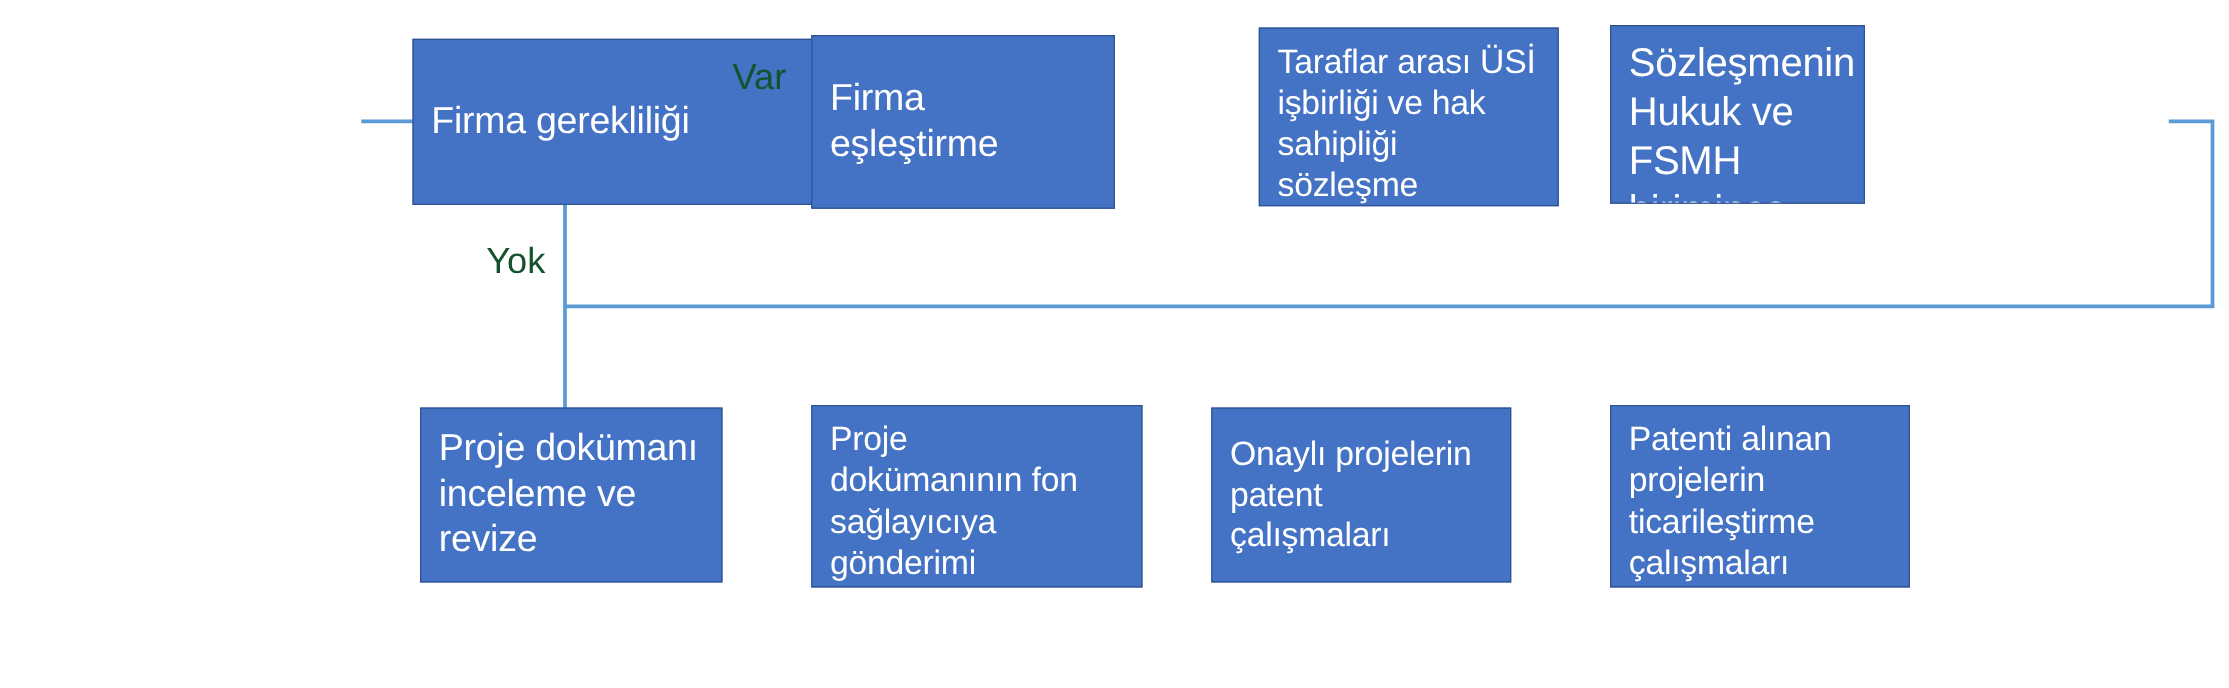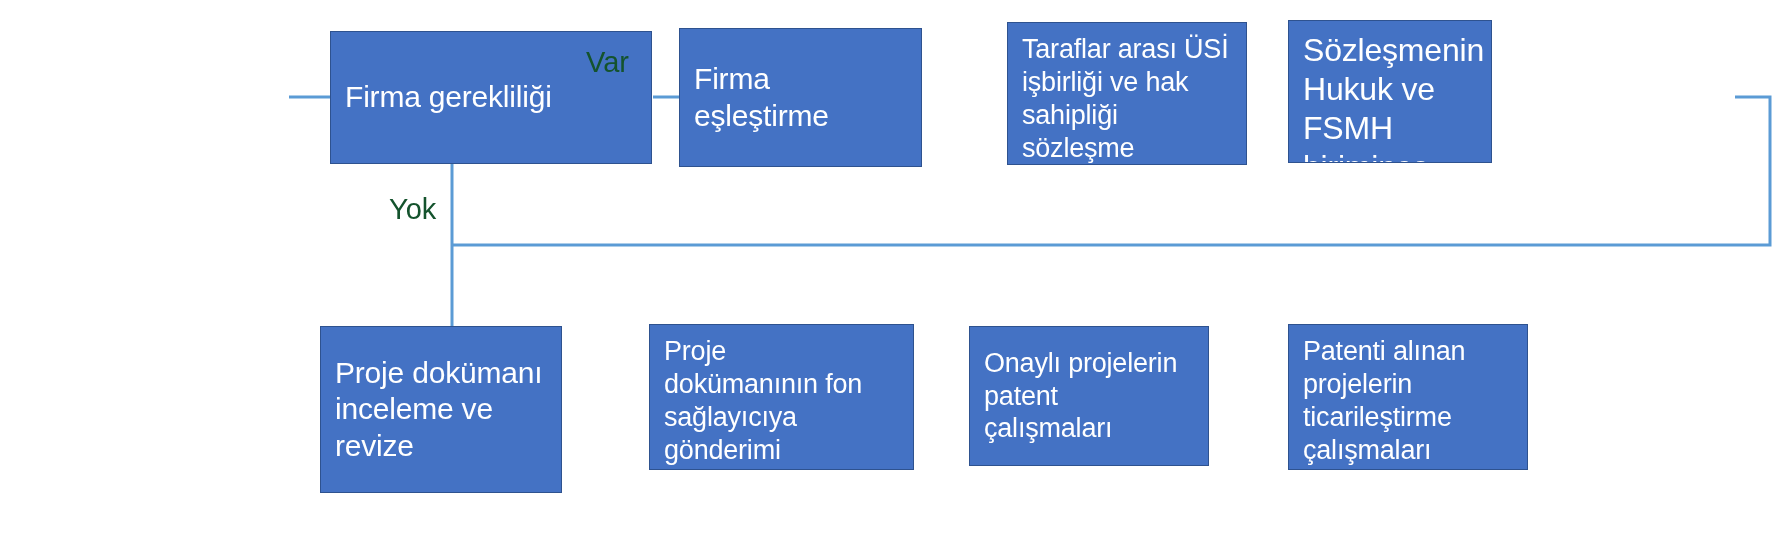"Firma" div.node { margin-left: 30px -> none }
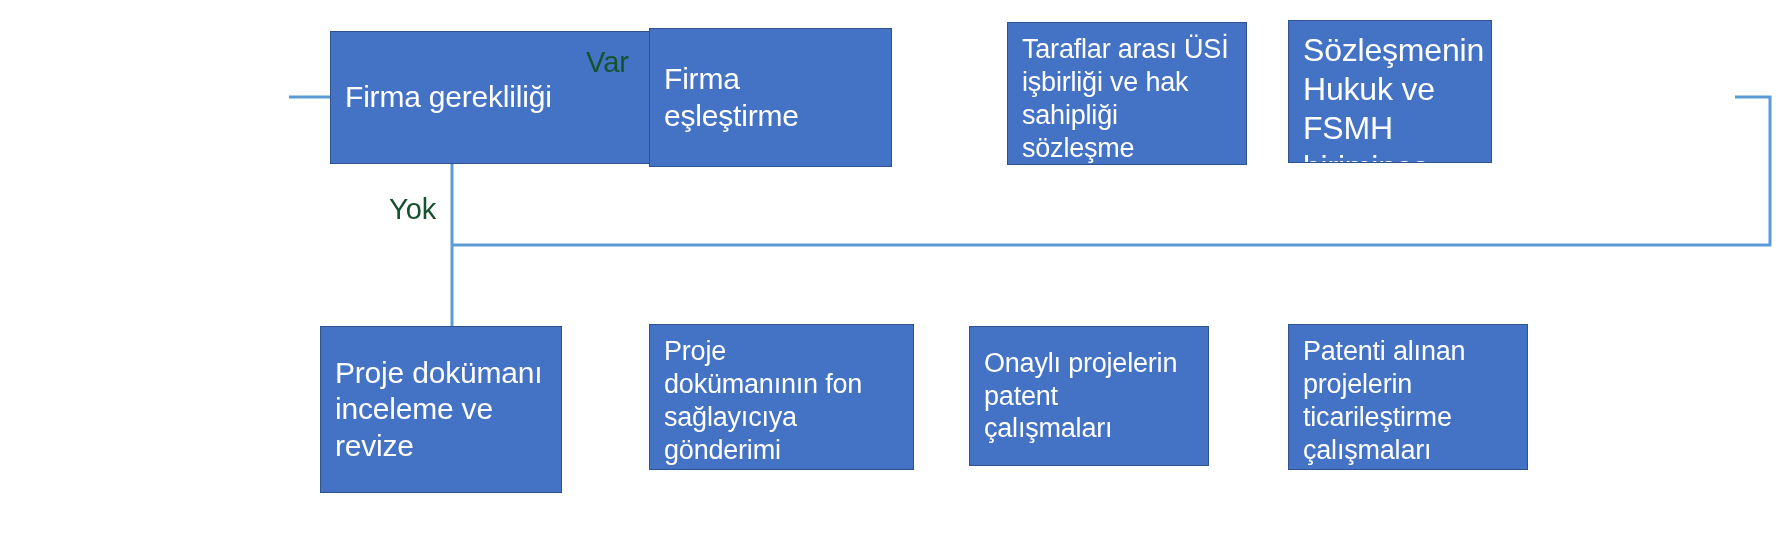"Proje dokümanı" div.node { height: 167px -> 140px; left: 320px -> 336px }
